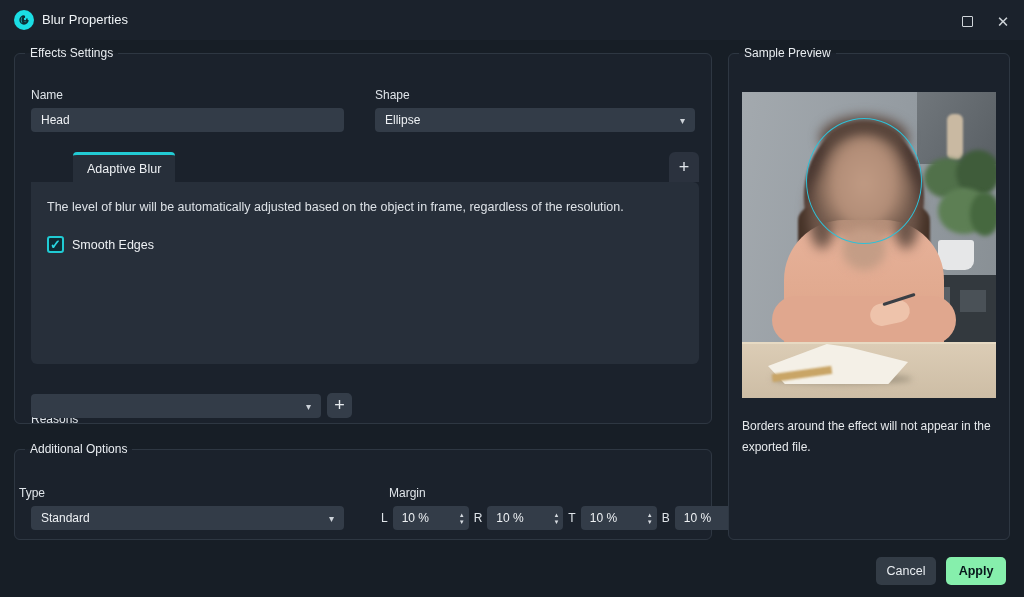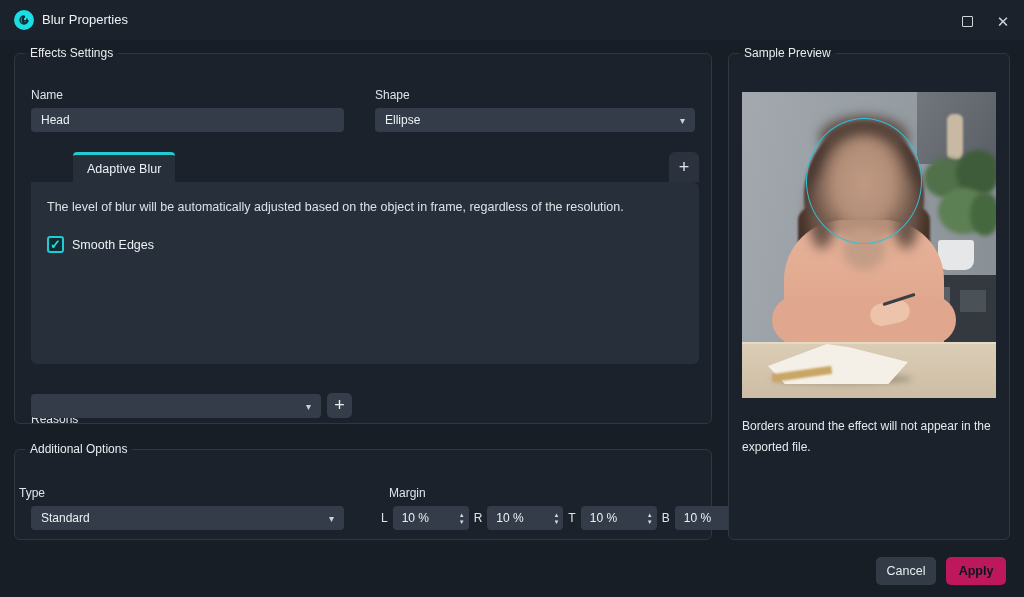"Apply" .btn-apply { background: #be185d -> #86efac }
